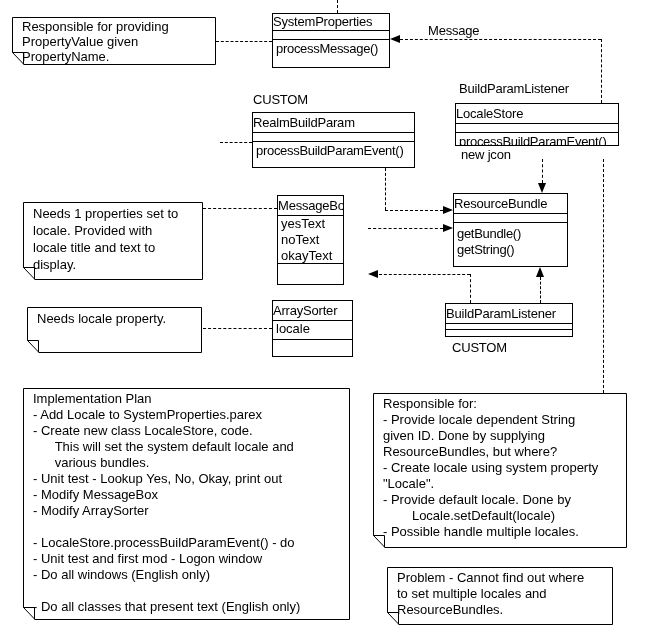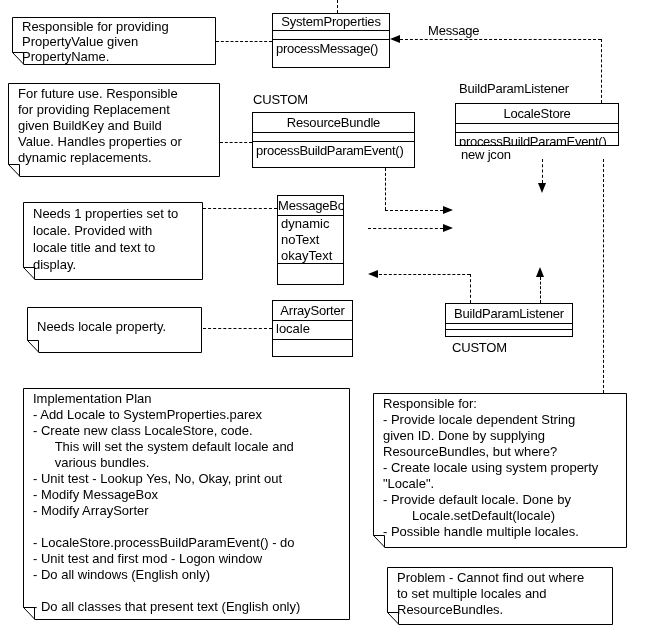"SystemProperties" .ct { text-align: center -> left }
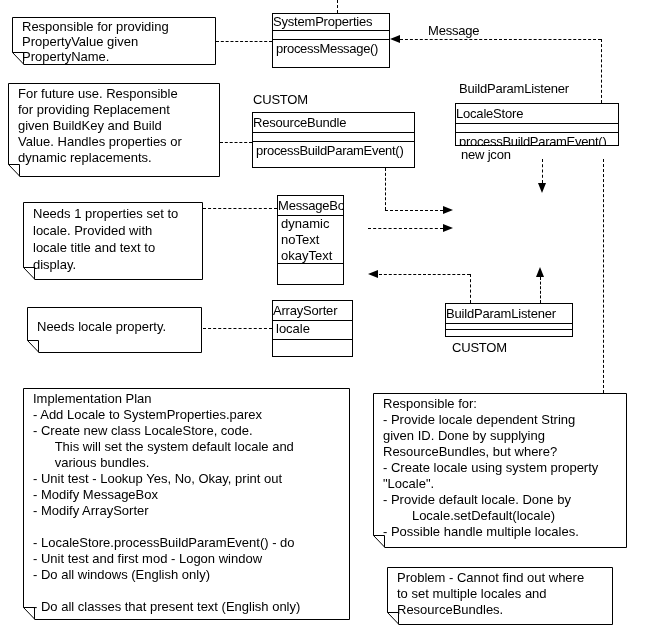"For future use. Responsible" div.note { html: <div> <svg> <path></path> <path></path> </svg> <div>For future use. Responsible for providing Replacement given BuildKey and Build Value. Handles properties or dynamic replacements.</div> </div> -> none }
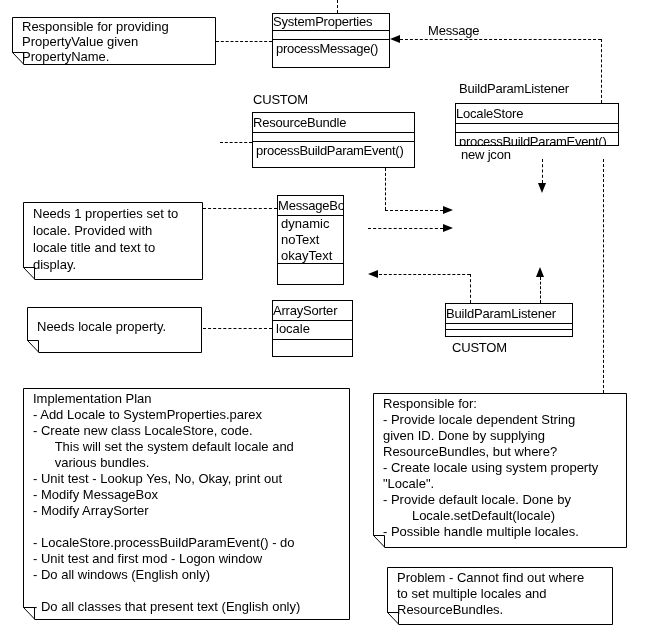"ResourceBundle" div.ct { text: ResourceBundle -> RealmBuildParam }
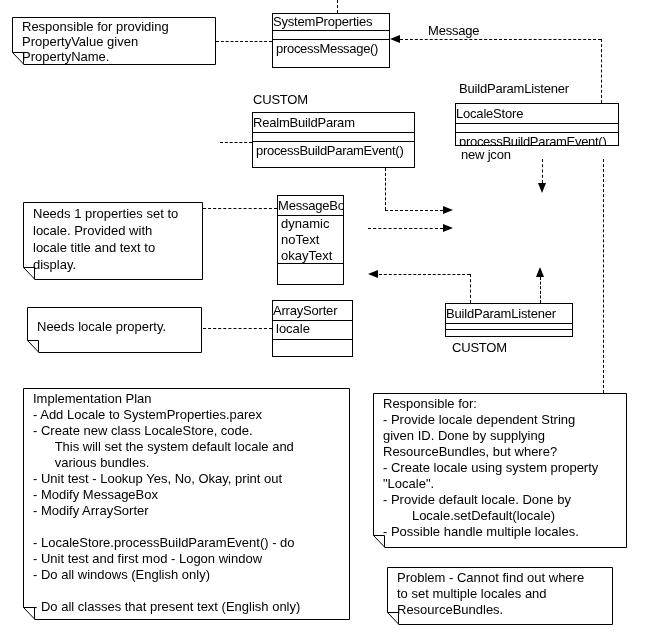"ResourceBundle" div.ubox { html: none -> <div> <div>ResourceBundle</div> <div></div> <div> <div>getBundle()</div> <div>getString()</div> </div> </div> }
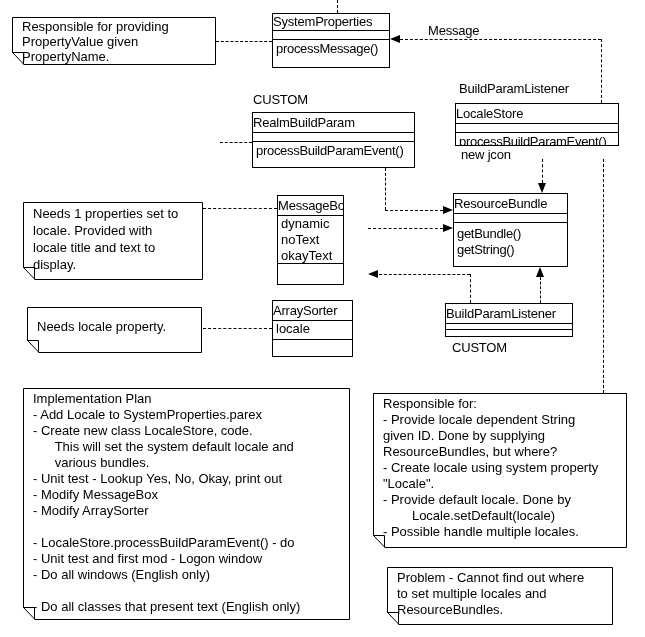"dynamic" div { text: dynamic -> yesText }
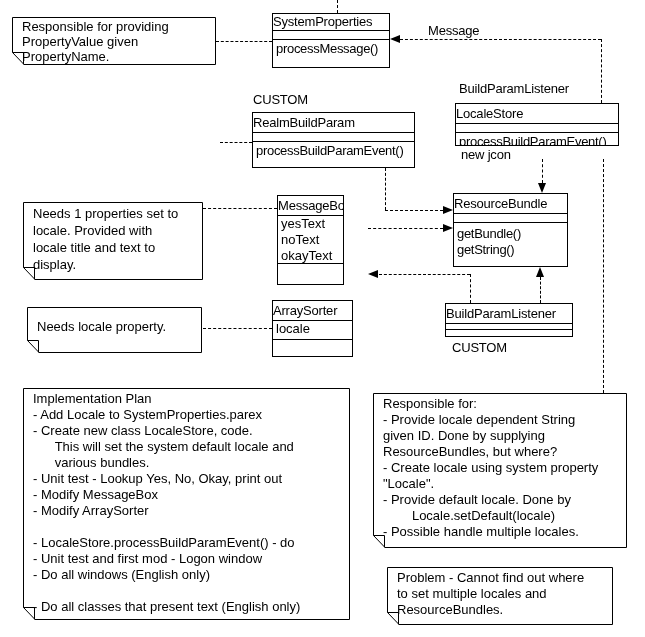"Needs locale property." div.note-text { padding-top: 12px -> 4px }
